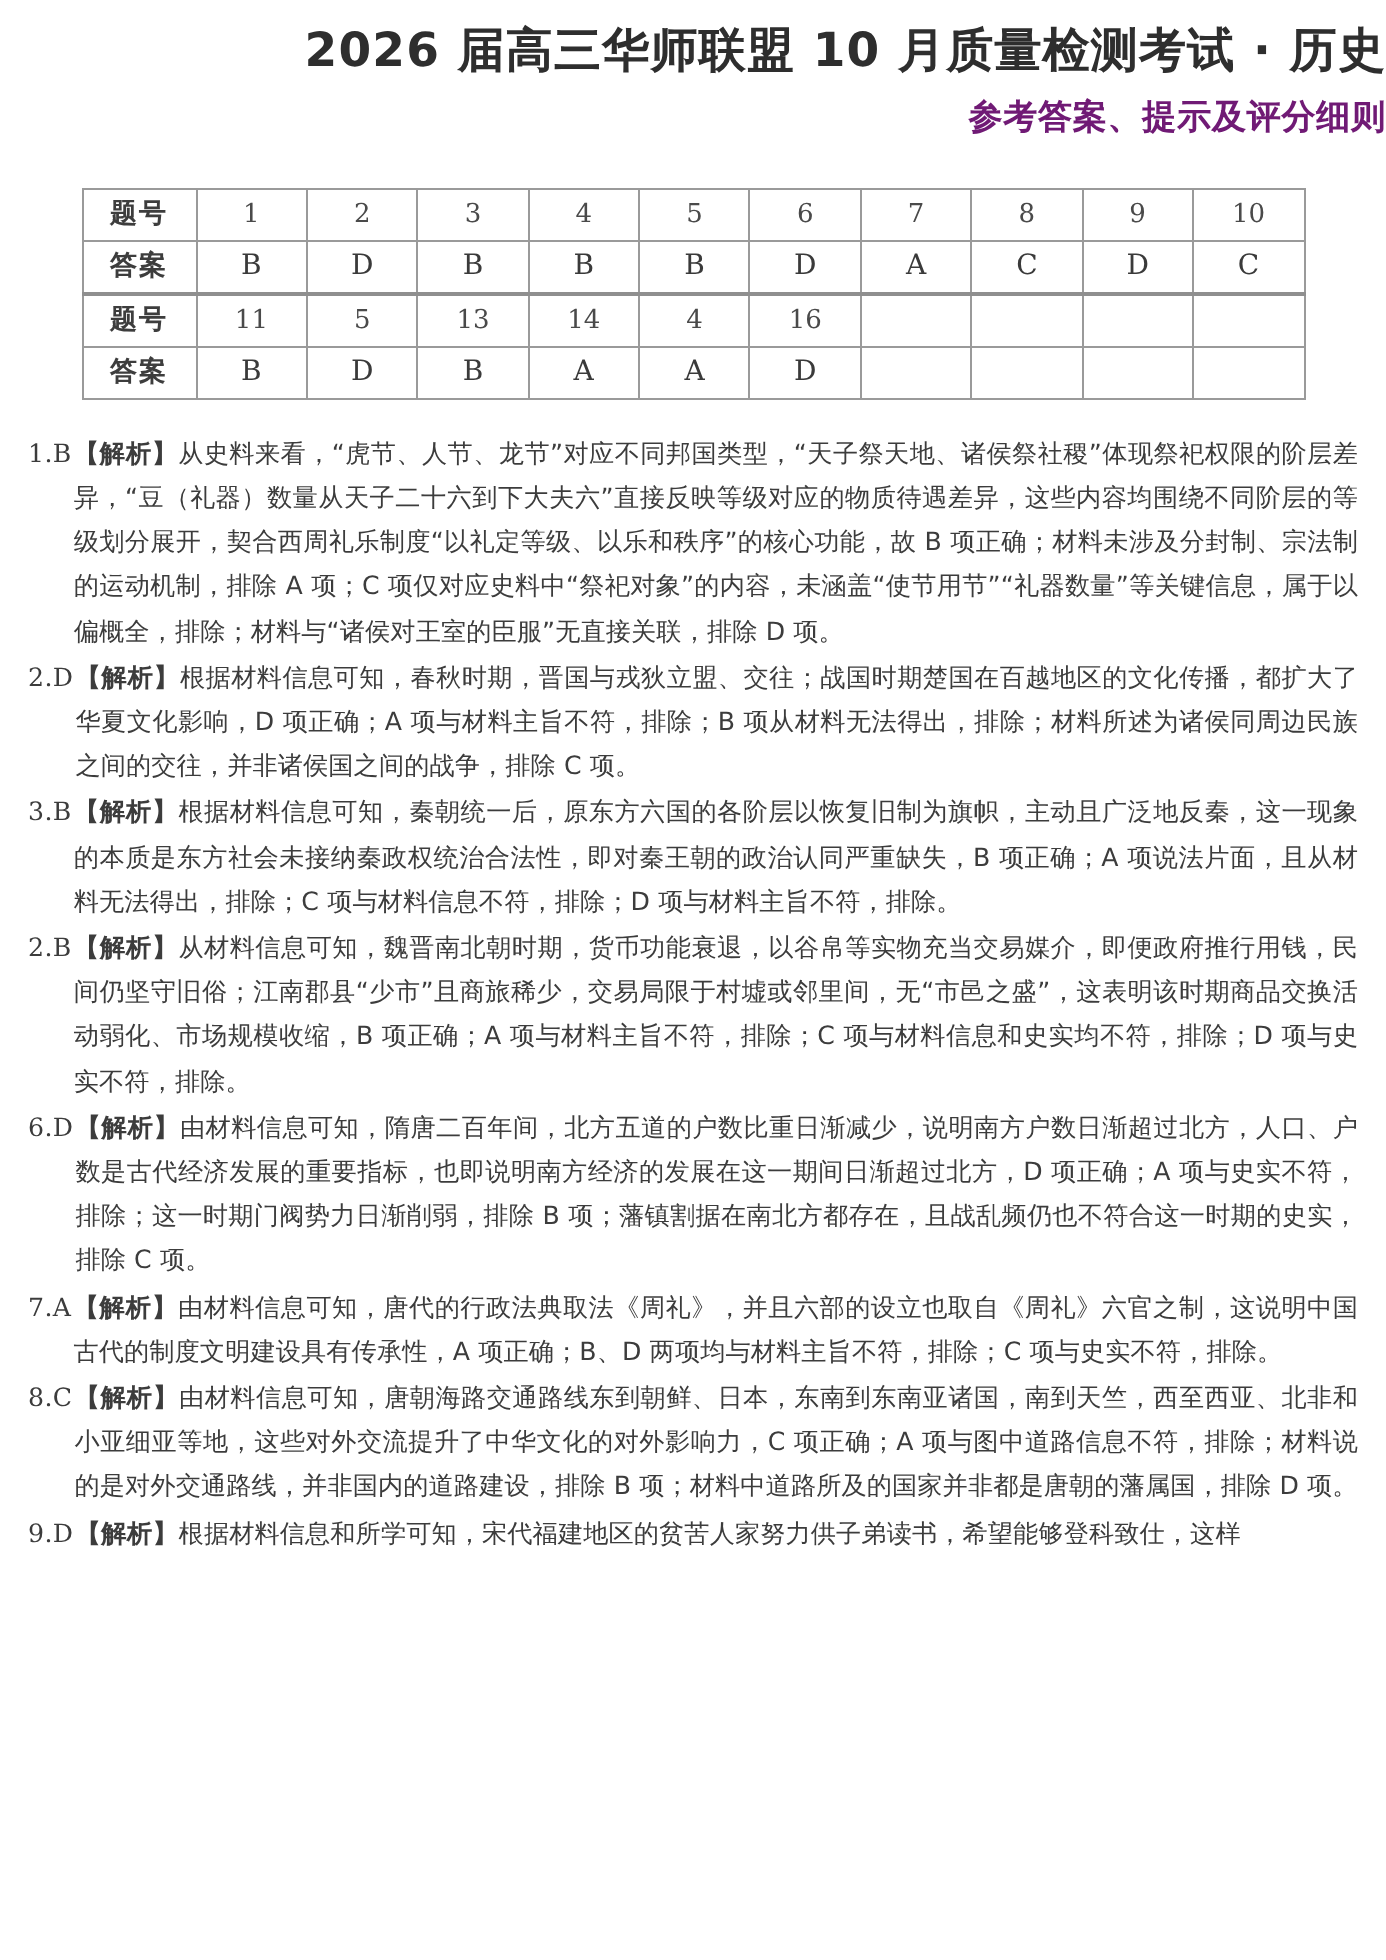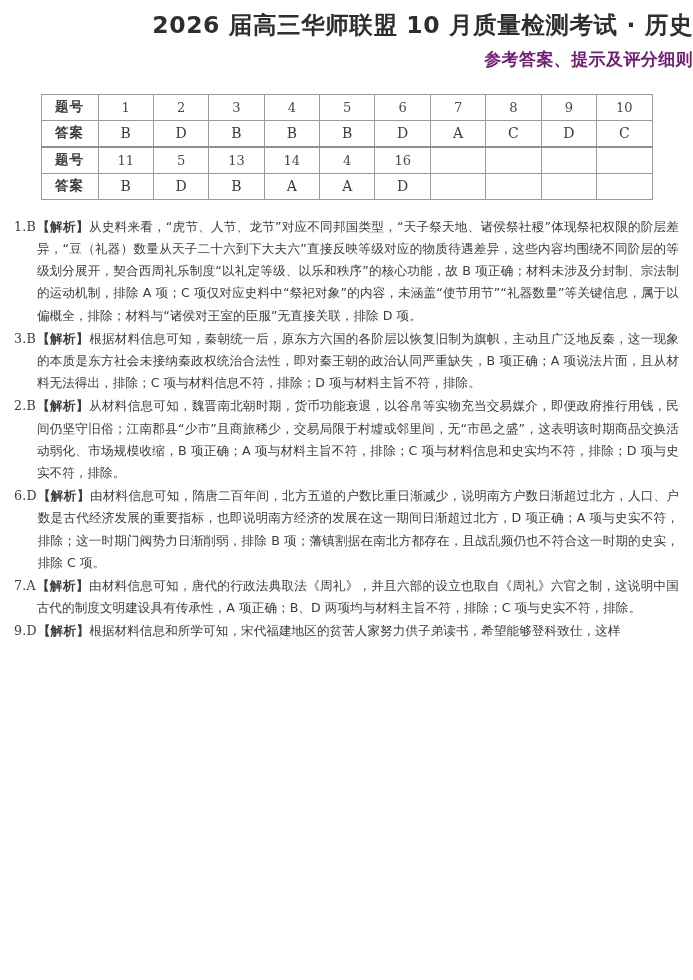"2.D" div.expl-item { html: none -> <div> <span>2.D</span> <span><span>【解析】</span><span>根据材料信息可知，春秋时期，晋国与戎狄立盟、交往；战国时期楚国在百越地区的文化传播，都扩大了华夏文化影响，D 项正确；A 项与材料主旨不符，排除；B 项从材料无法得出，排除；材料所述为诸侯同周边民族之间的交往，并非诸侯国之间的战争，排除 C 项。</span></span> </div> }
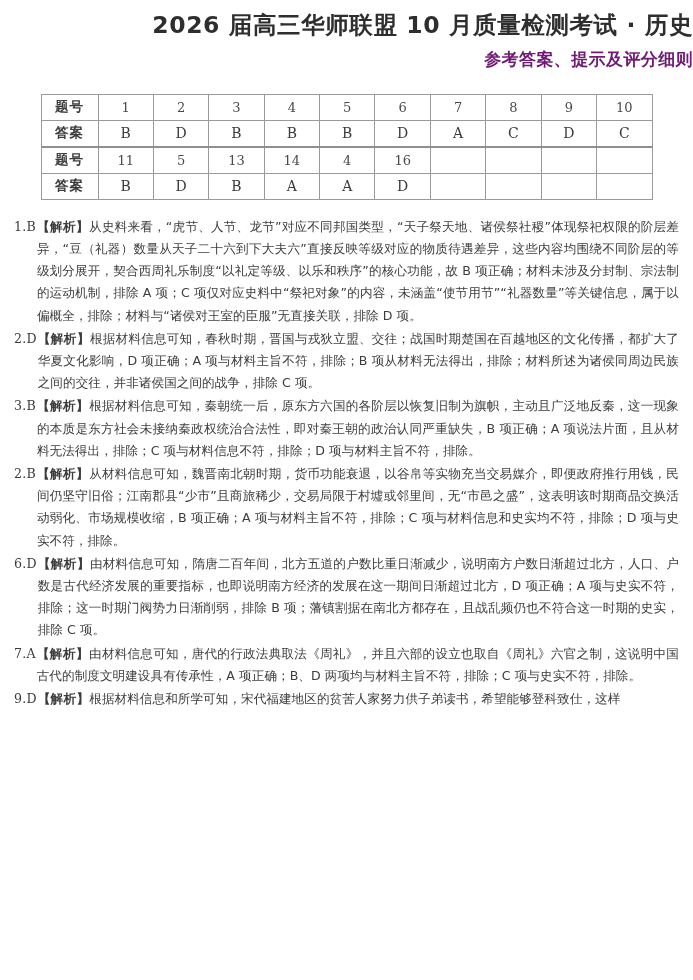"8.C" div.expl-item { html: none -> <div> <span>8.C</span> <span><span>【解析】</span><span>由材料信息可知，唐朝海路交通路线东到朝鲜、日本，东南到东南亚诸国，南到天竺，西至西亚、北非和小亚细亚等地，这些对外交流提升了中华文化的对外影响力，C 项正确；A 项与图中道路信息不符，排除；材料说的是对外交通路线，并非国内的道路建设，排除 B 项；材料中道路所及的国家并非都是唐朝的藩属国，排除 D 项。</span></span> </div> }
